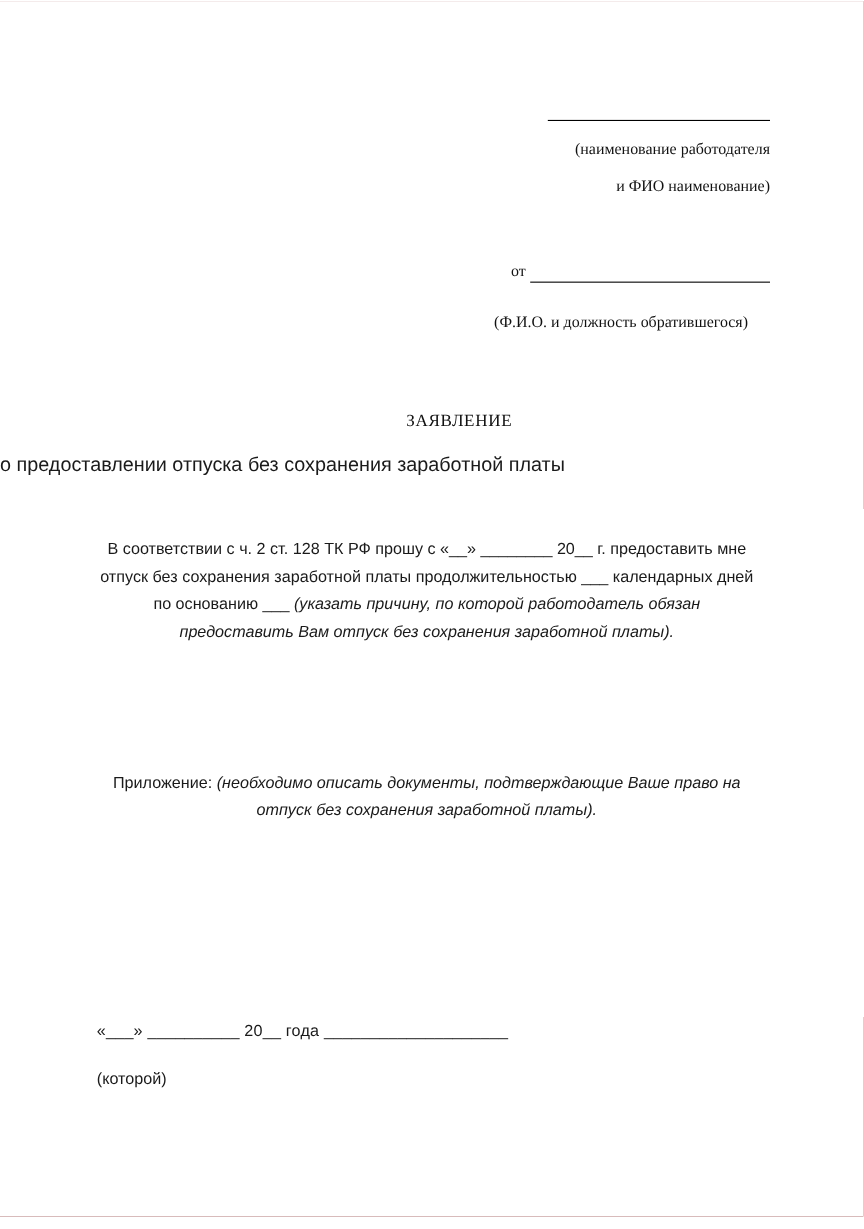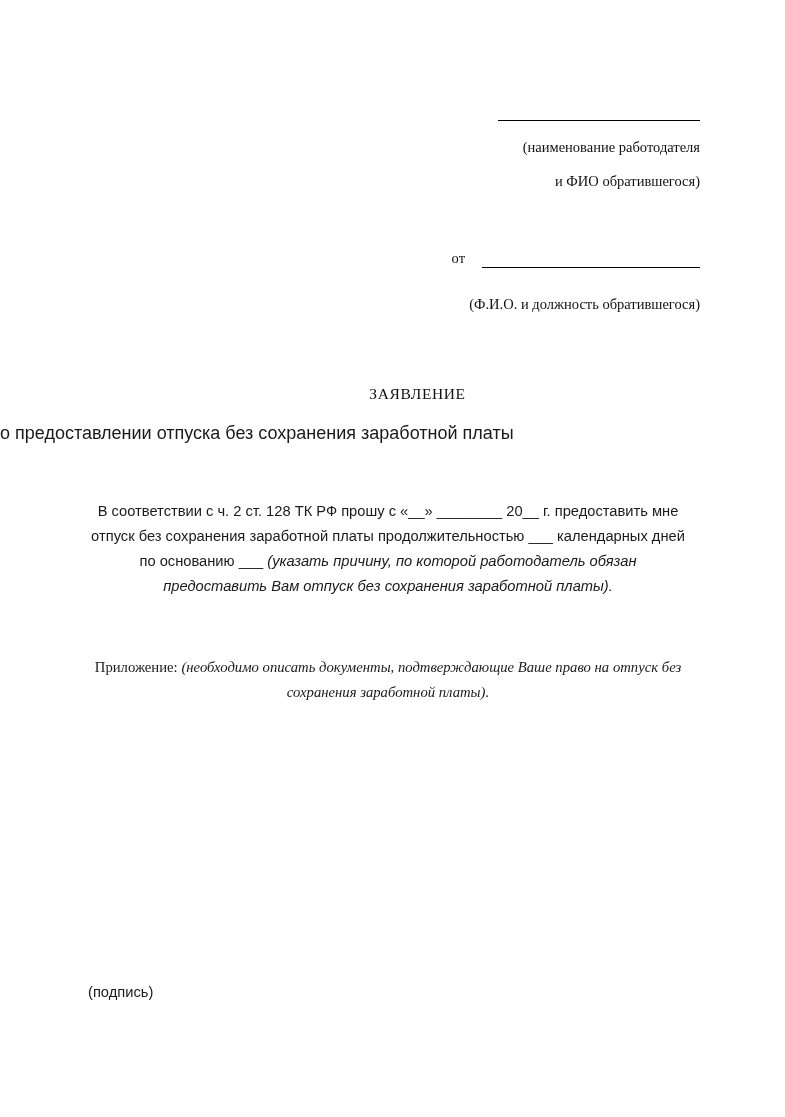"(наименование работодателя" .page { margin: 12px auto -> 1px auto }
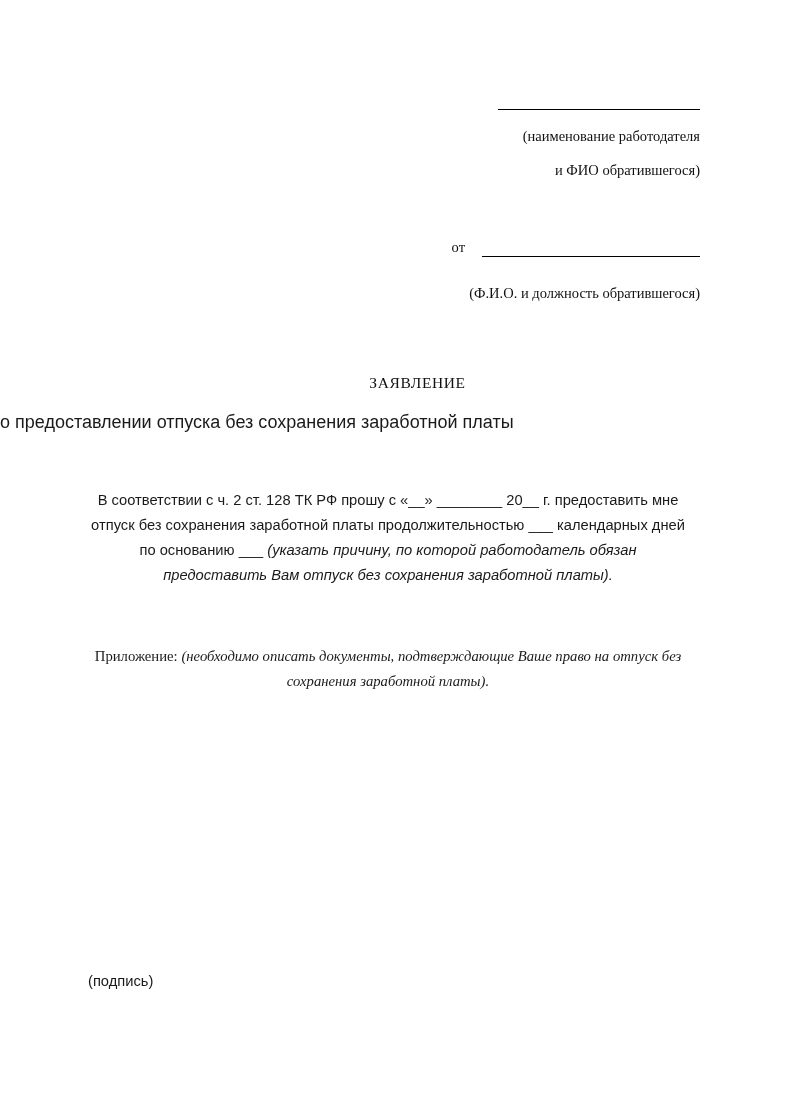"и ФИО обратившегося)" div.caption { text: обратившегося -> наименование }
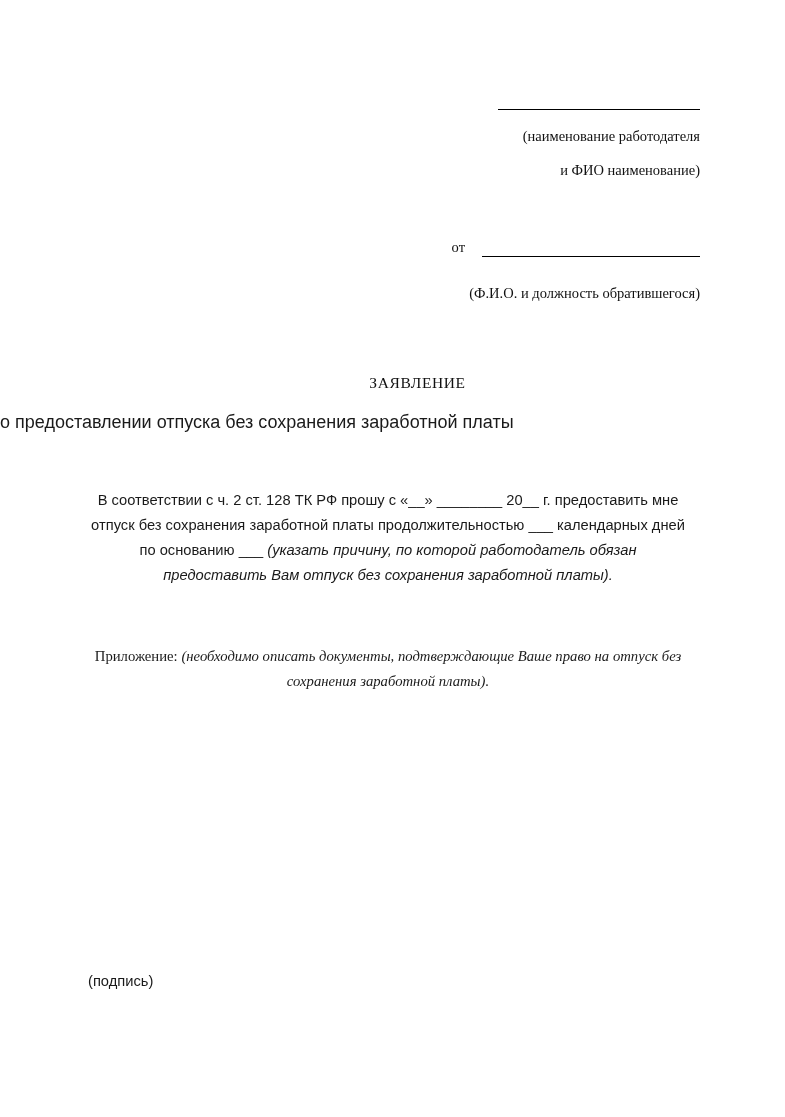"от" .from-row { gap: 17px -> 4px }
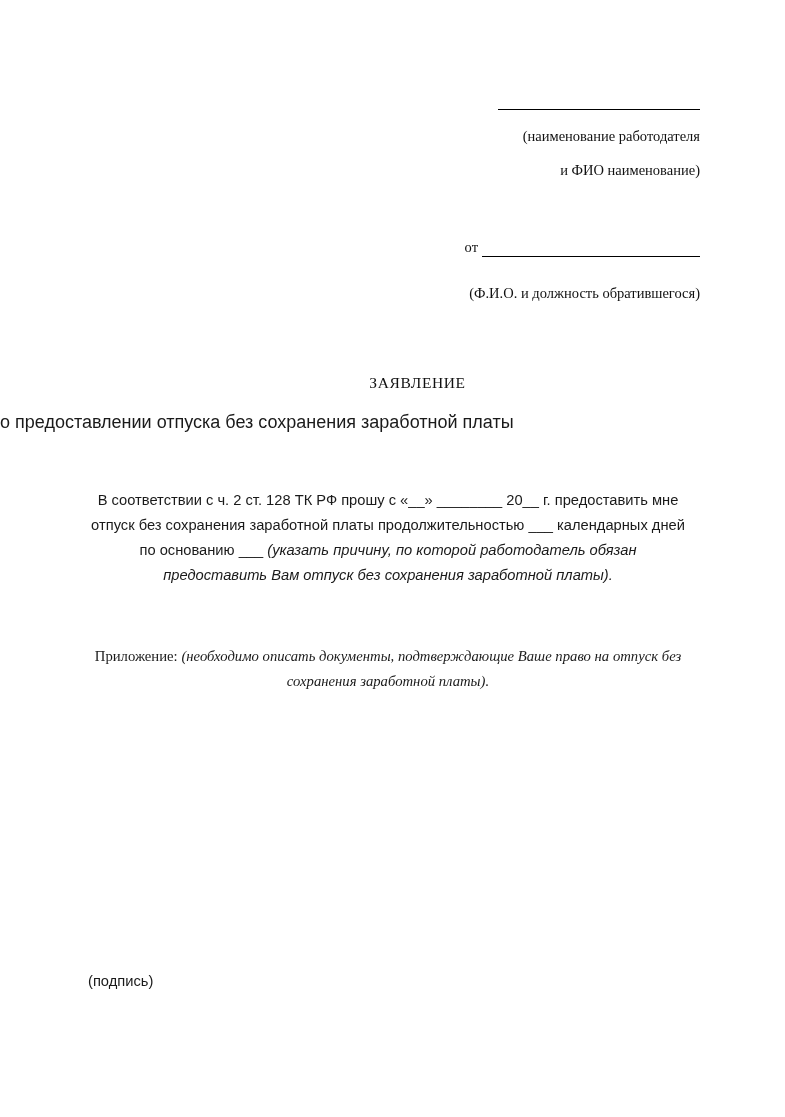"(Ф.И.О. и должность обратившегося)" .from-caption { left: 380px -> 360px }
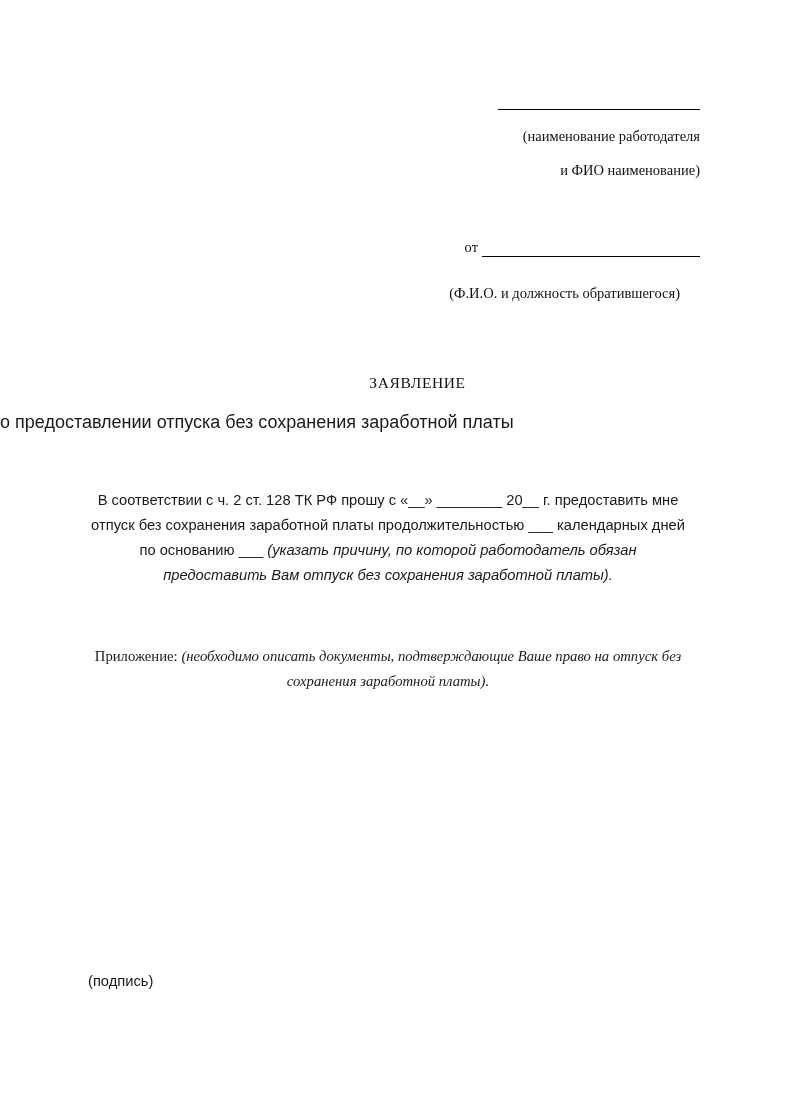"Приложение: (необходимо описать" #para-attachment { font-family: Liberation Serif, serif -> none; top: 628px -> 684px }
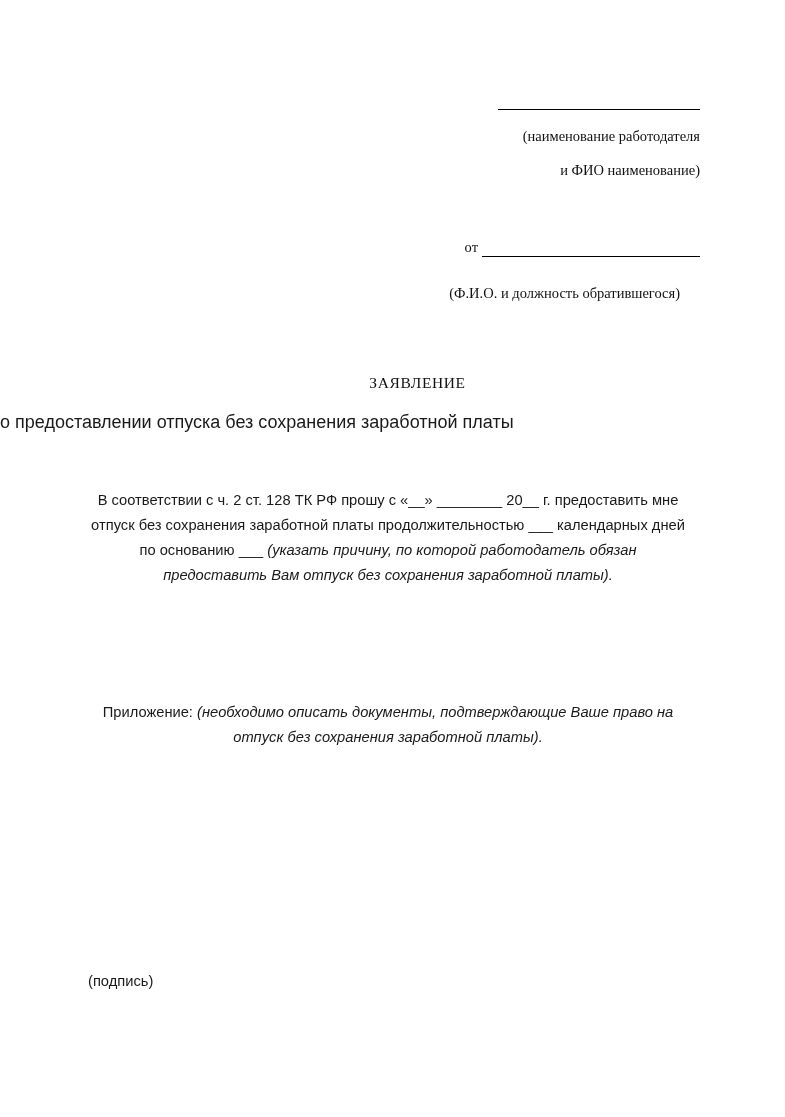"«___» __________ 20__ года" div.sign-line { html: none -> <div>«___» __________ 20__ года ____________________</div> }
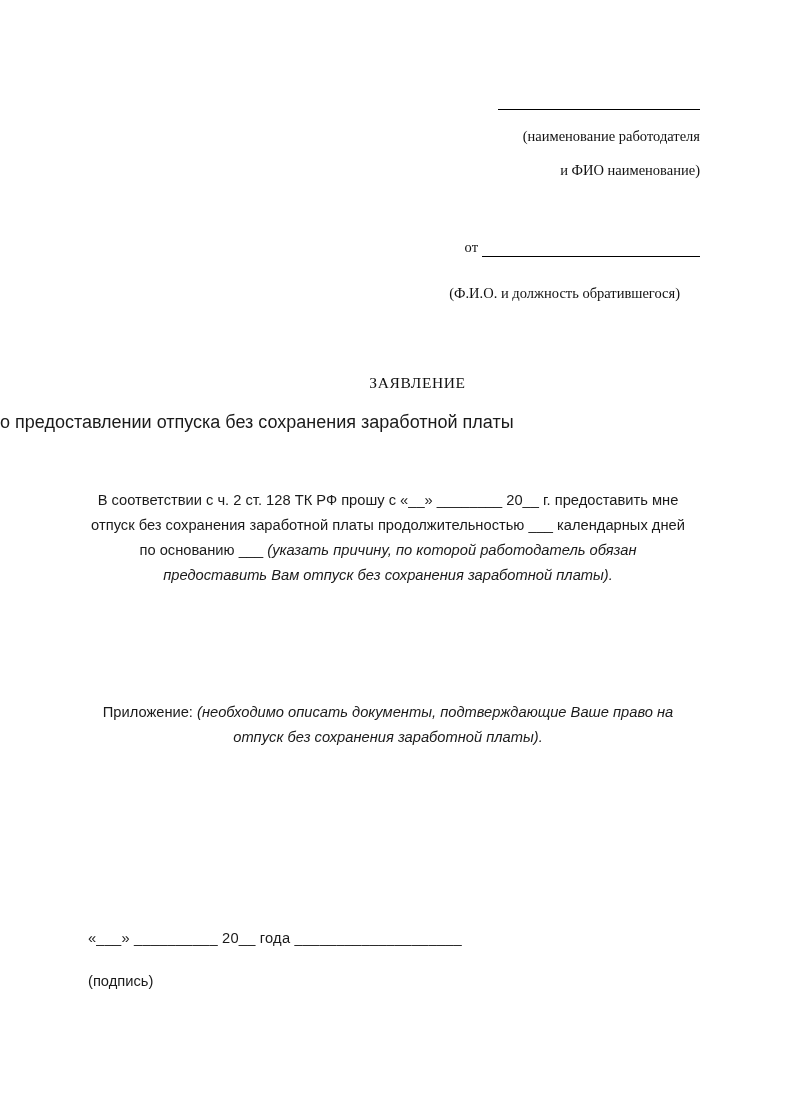"(подпись)" div.sign-caption { text: подпись -> которой }
